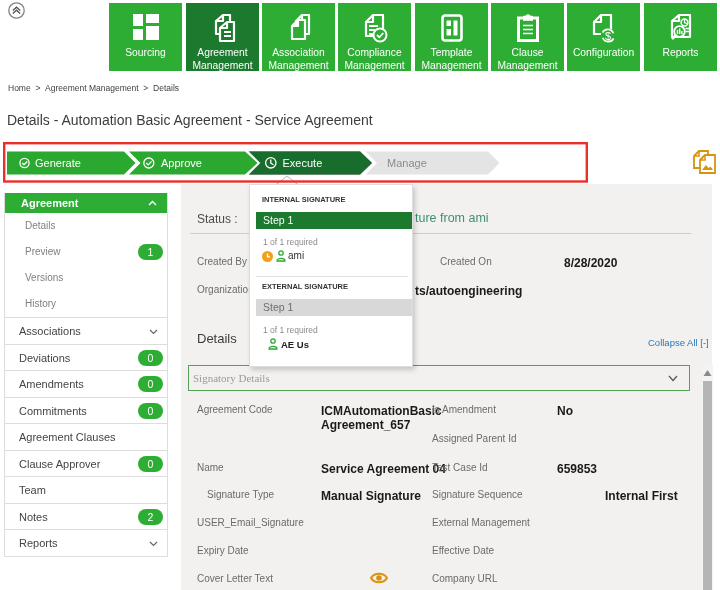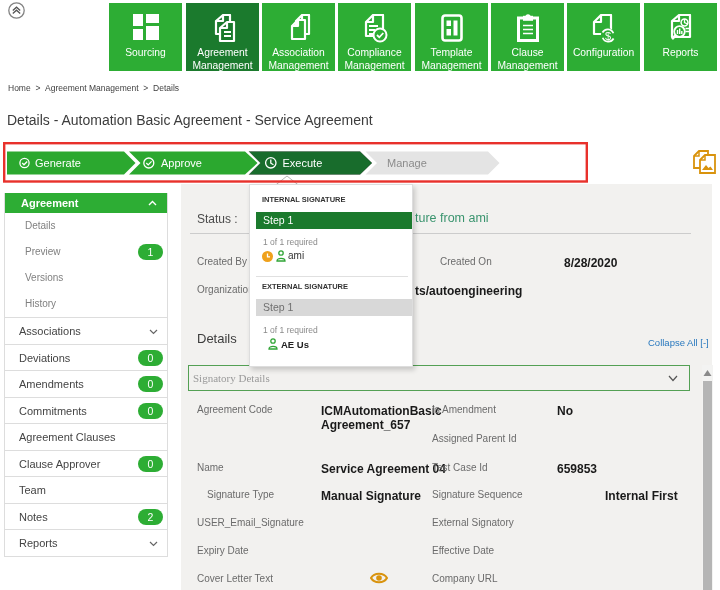"External Signatory" div.lab { text: Signatory -> Management }
